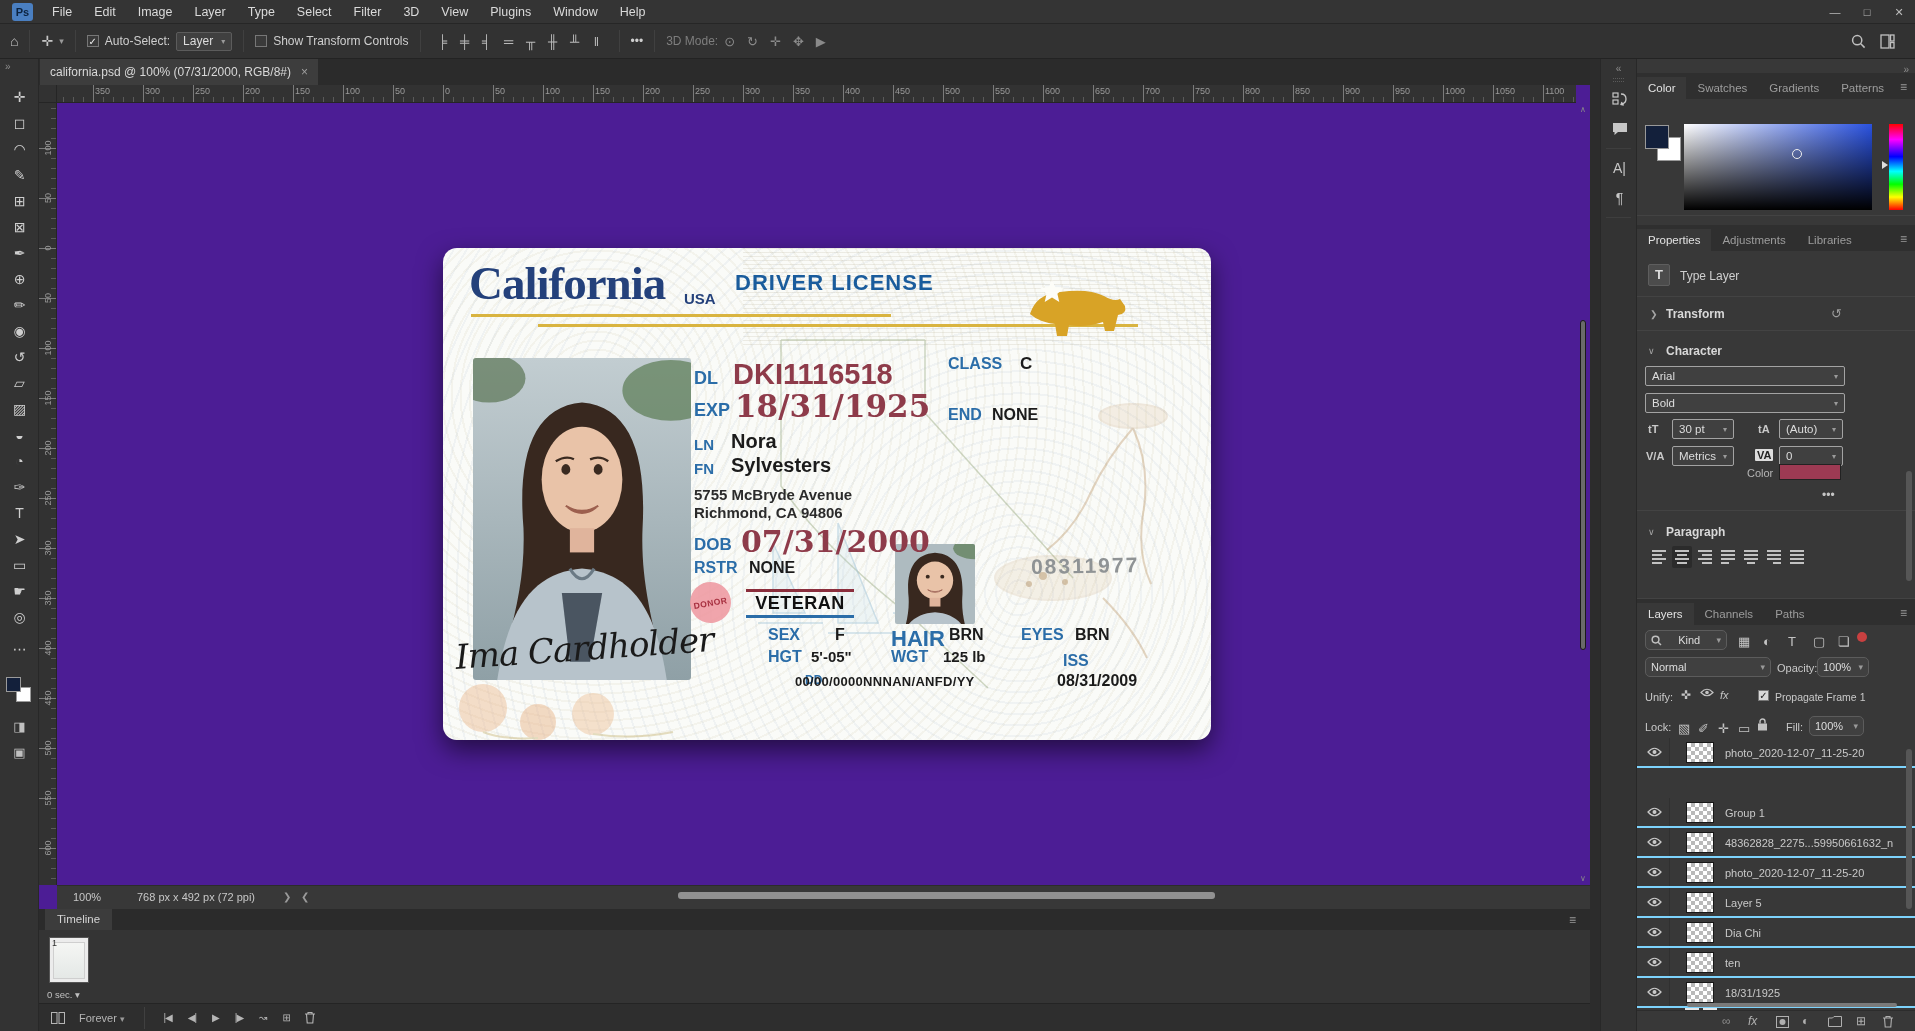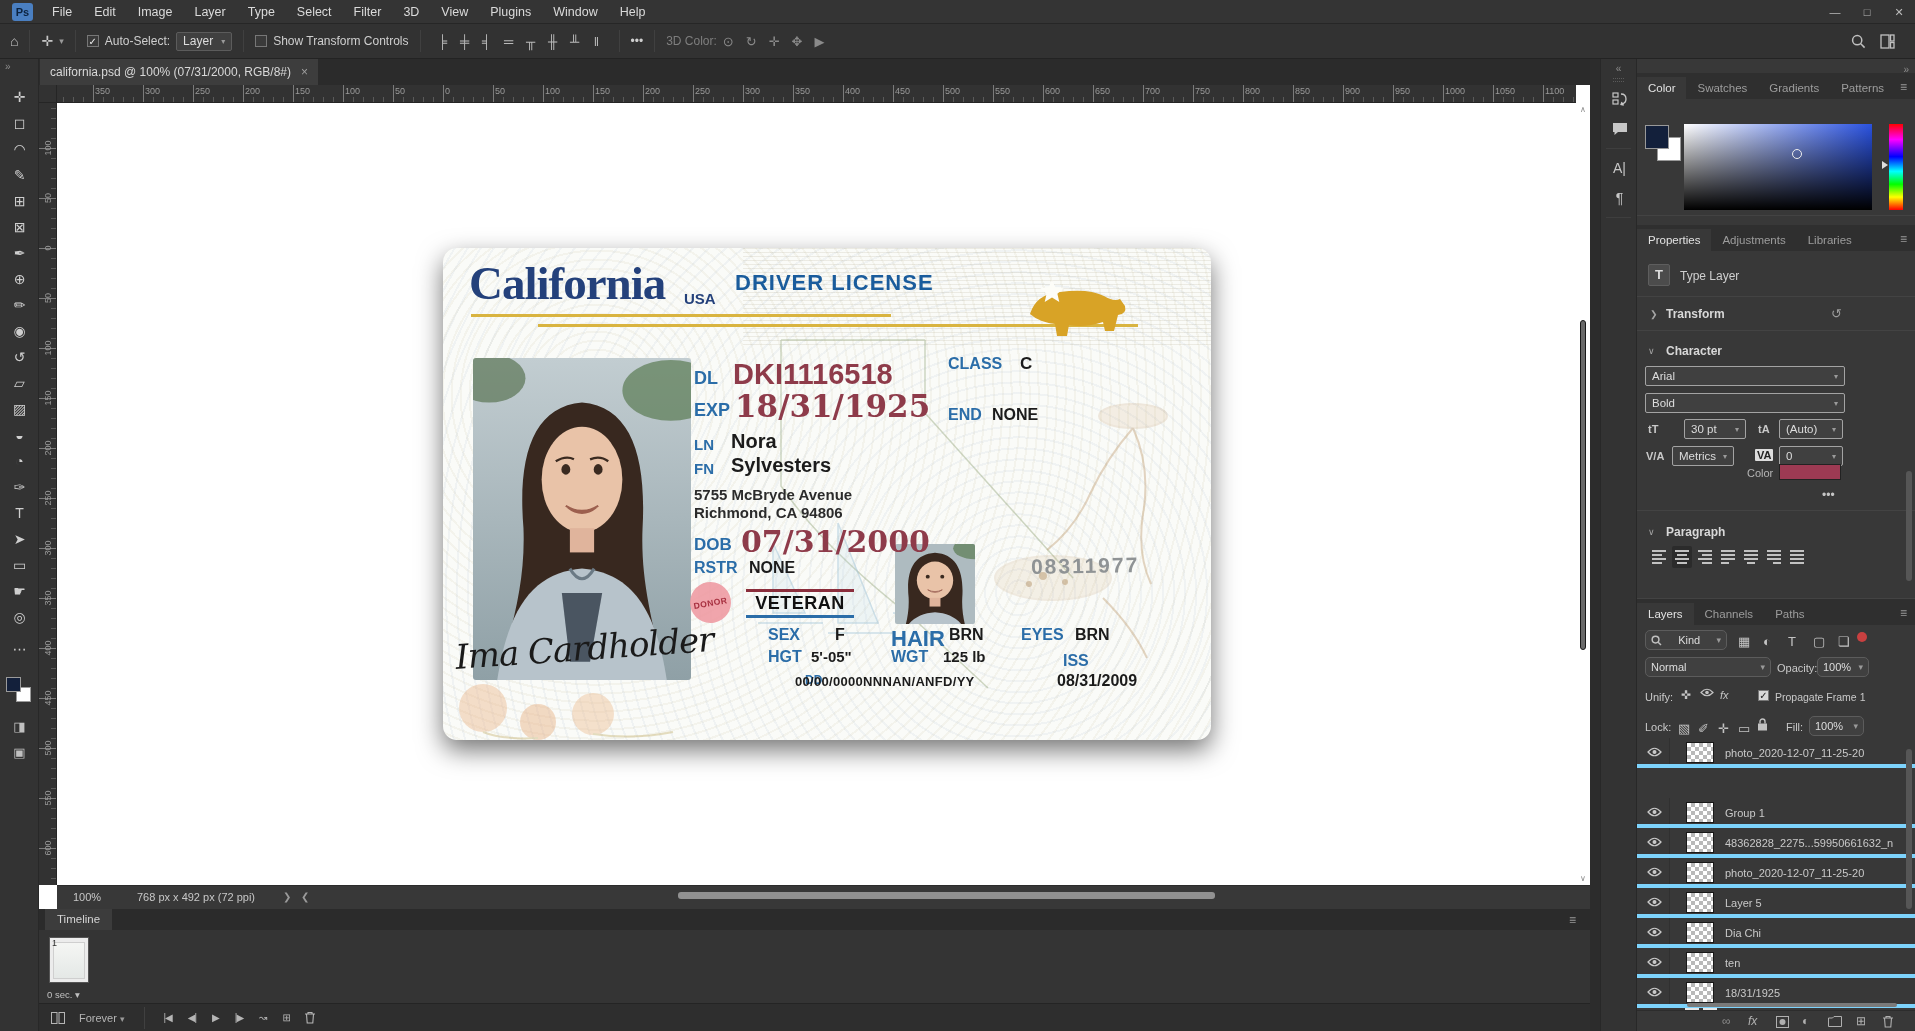"3D Color:" span.dim { text: Color -> Mode }
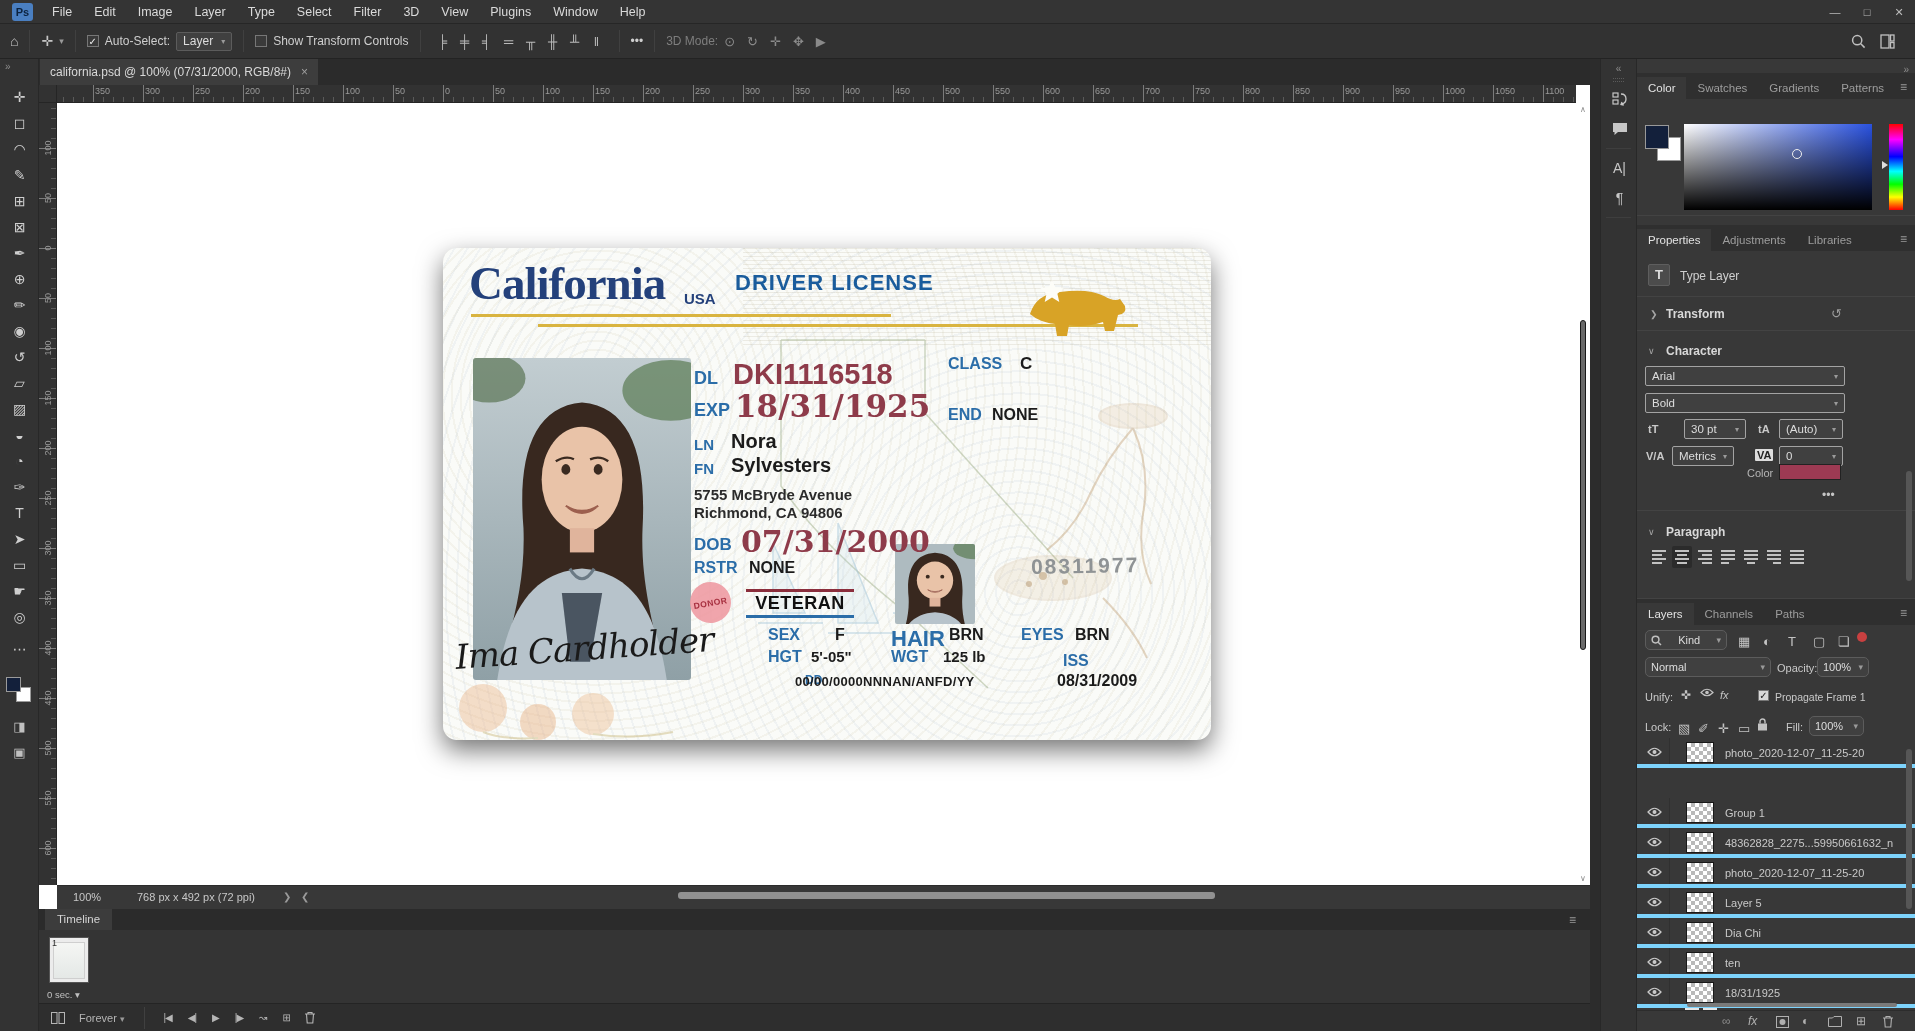"350" #canvas { background: #ffffff -> #4c1d95 }
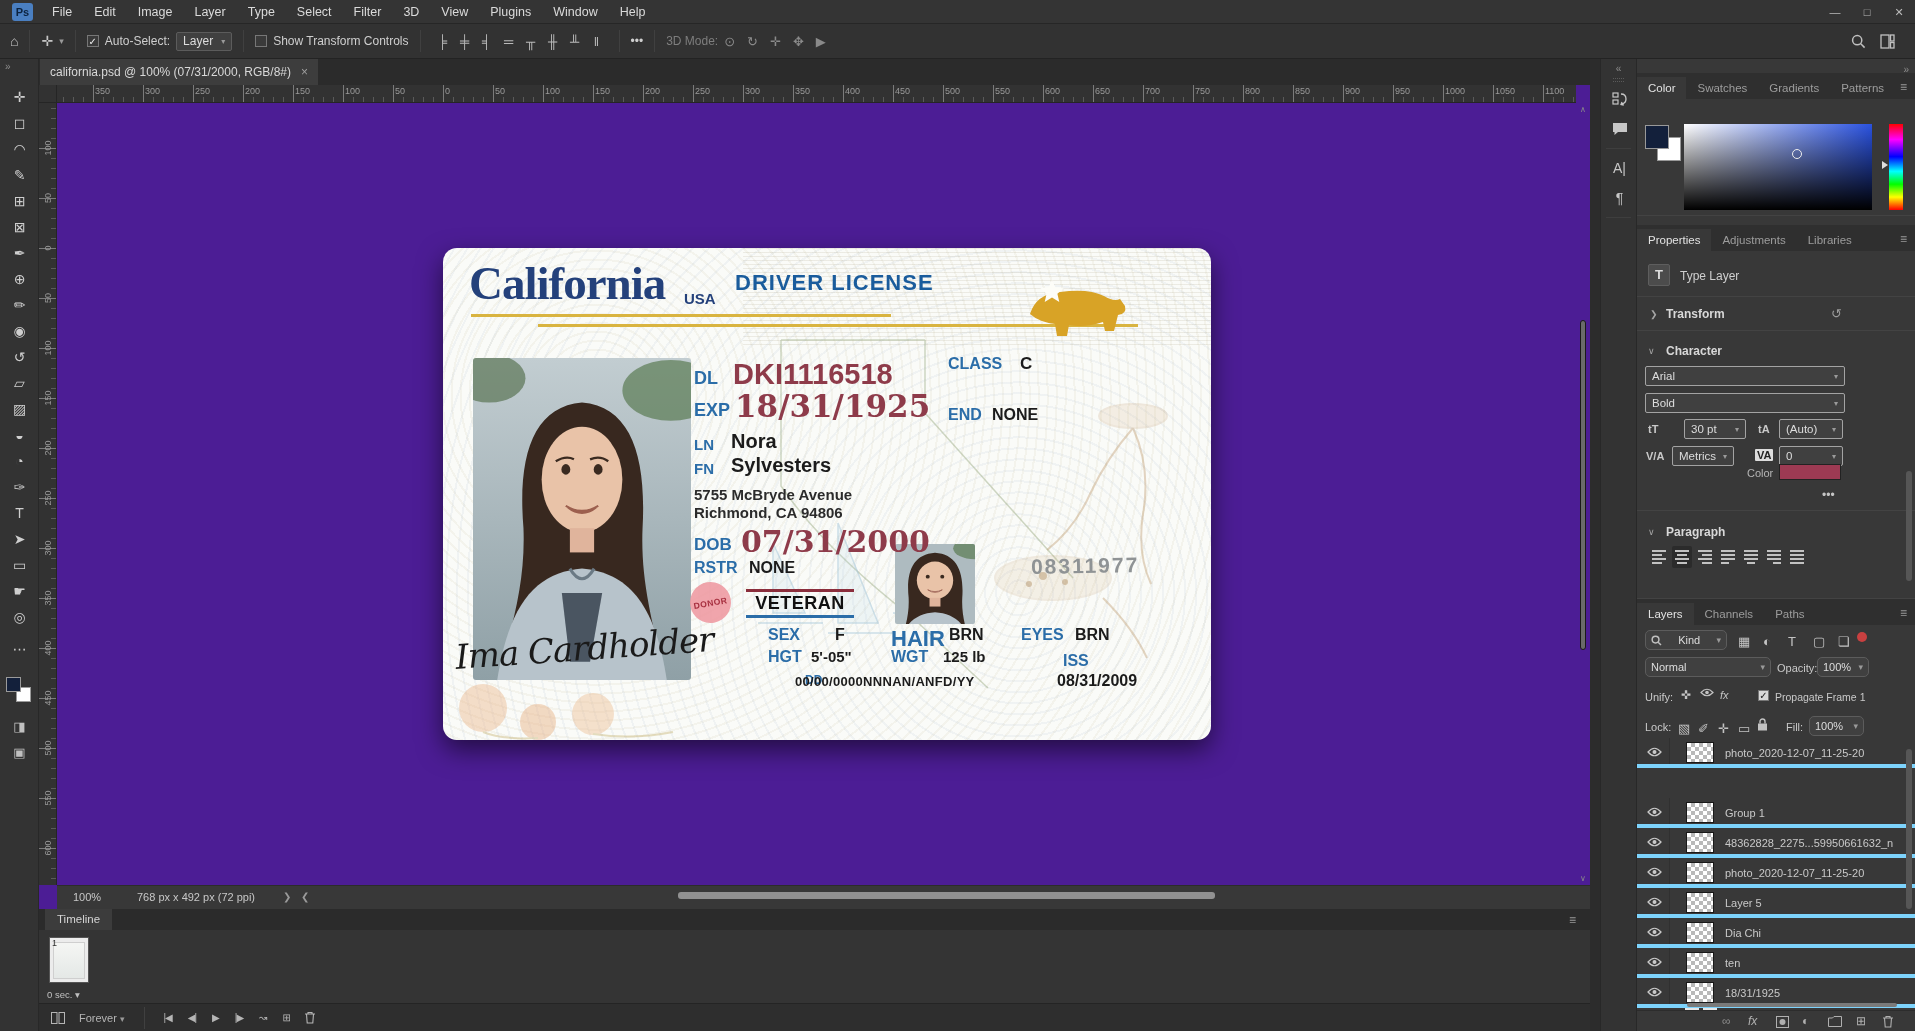"30 pt" div.fdd { margin-left: 12px -> none }
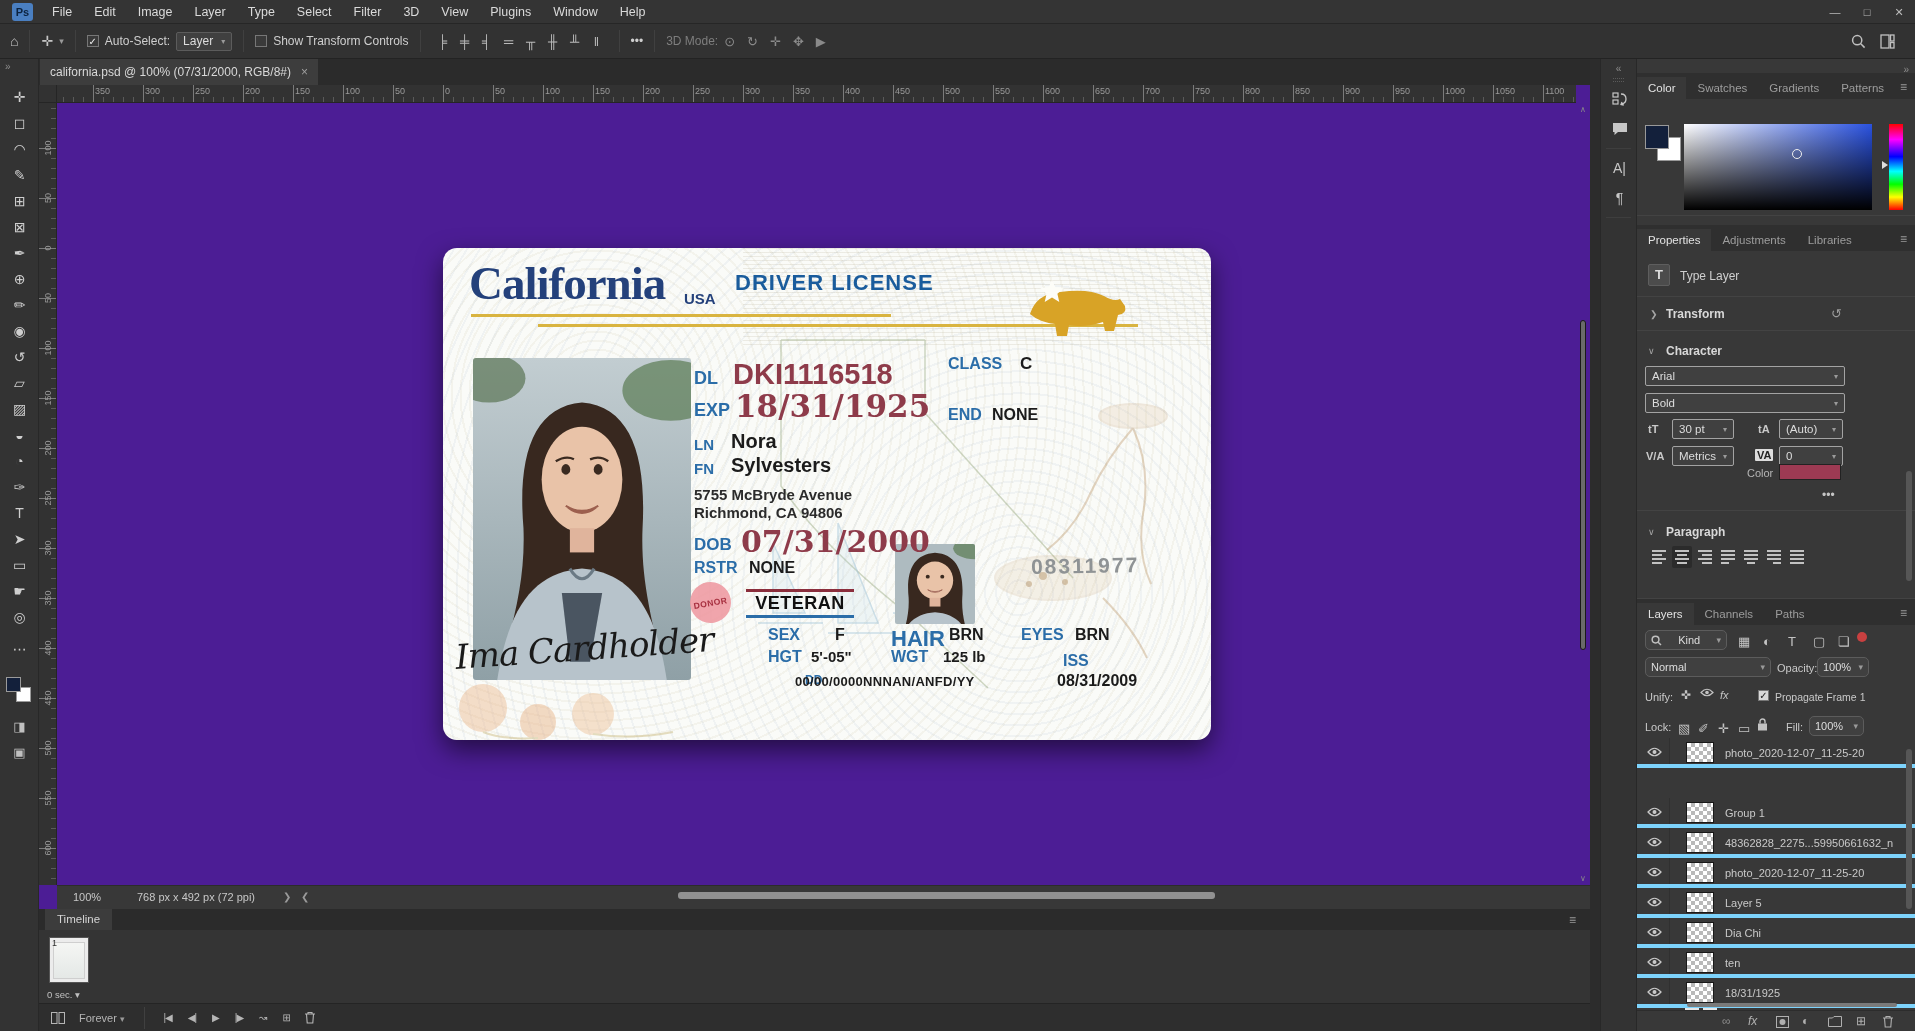"photo_2020-12-07_11-25-20" .layer-row { border-bottom: 4px solid #7dd3fc -> 2px solid #7dd3fc }
